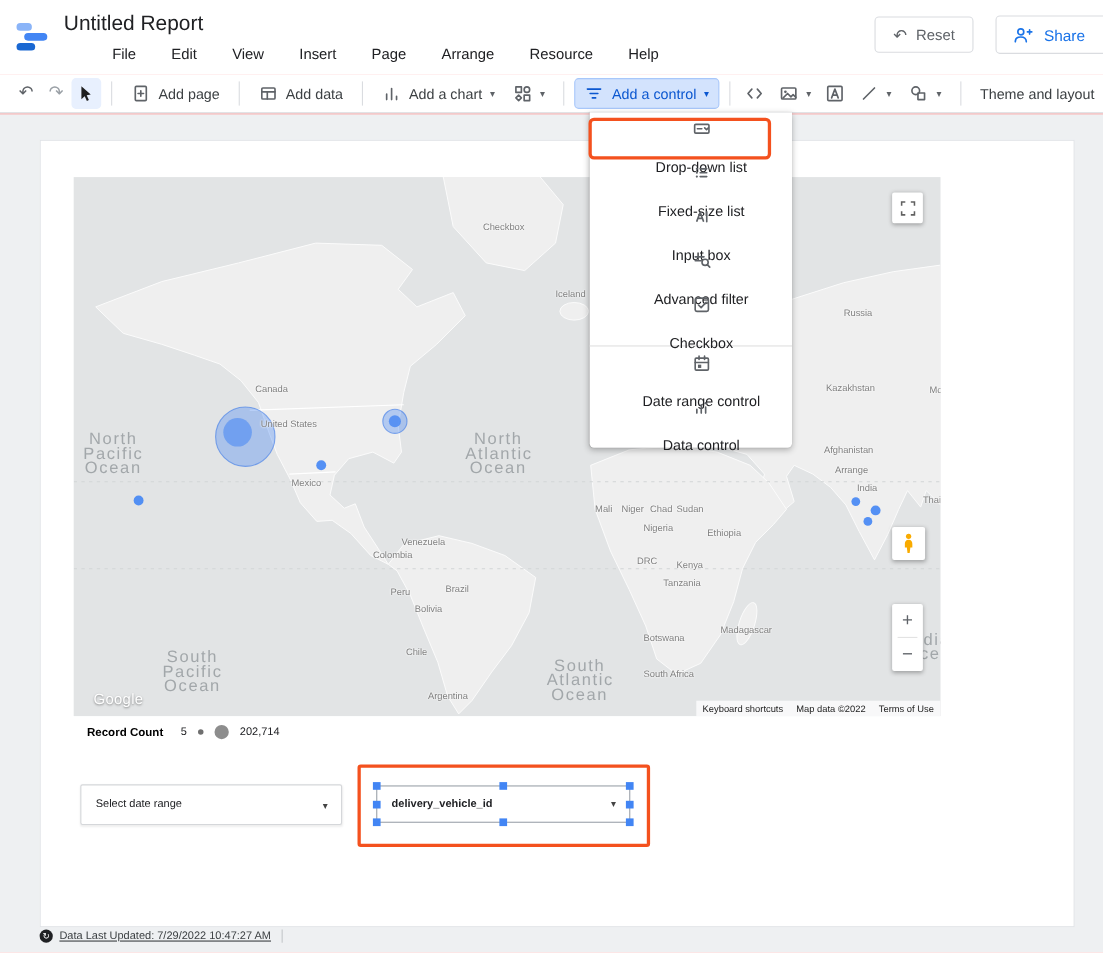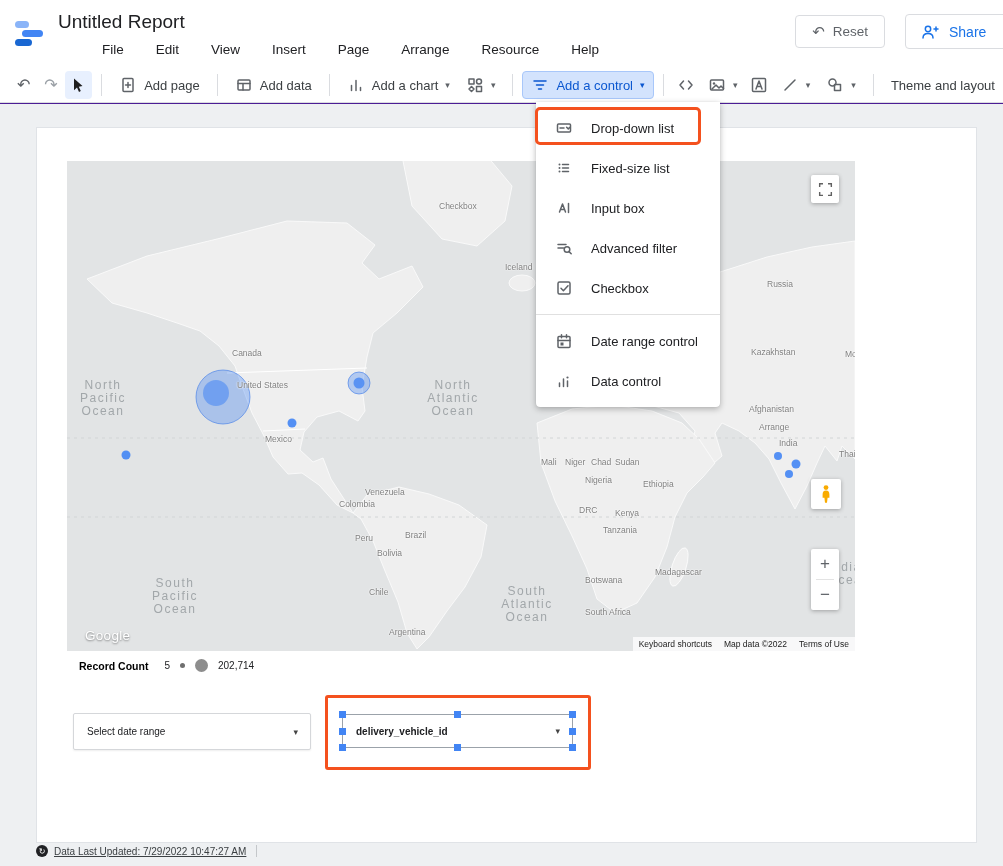"Untitled Report" .app { background: #4c1d95 -> #fca5a5 }
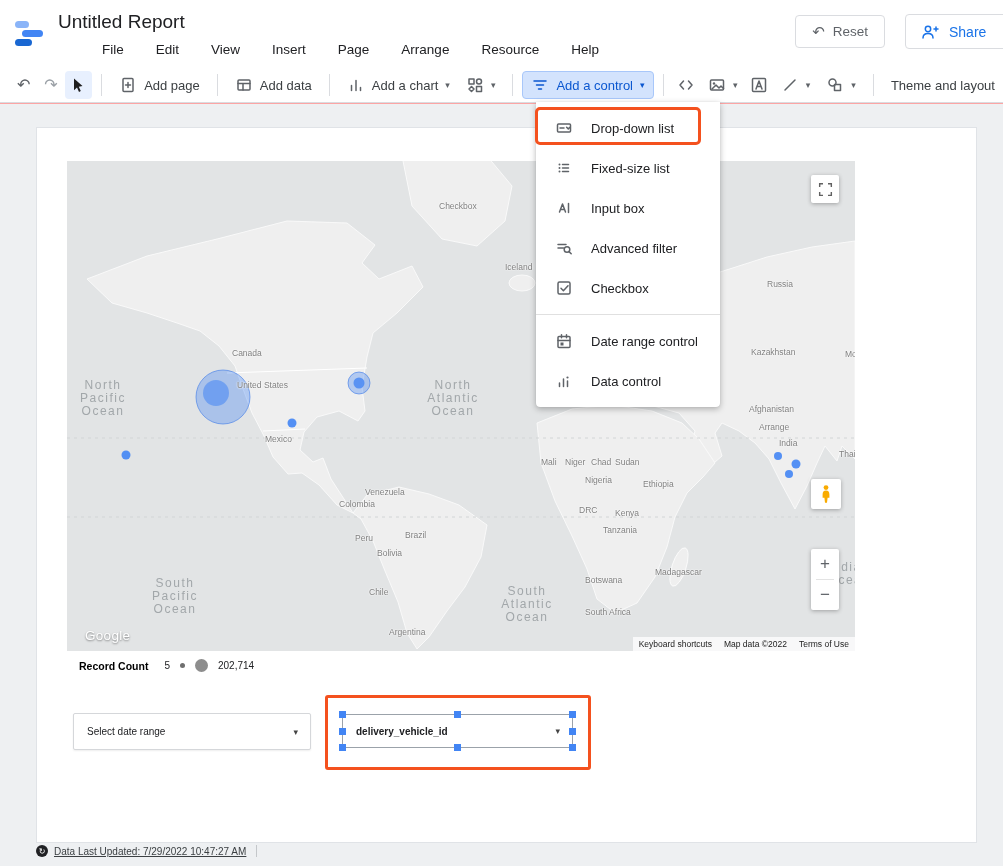"Drop-down list" .mi { flex-direction: none -> column }
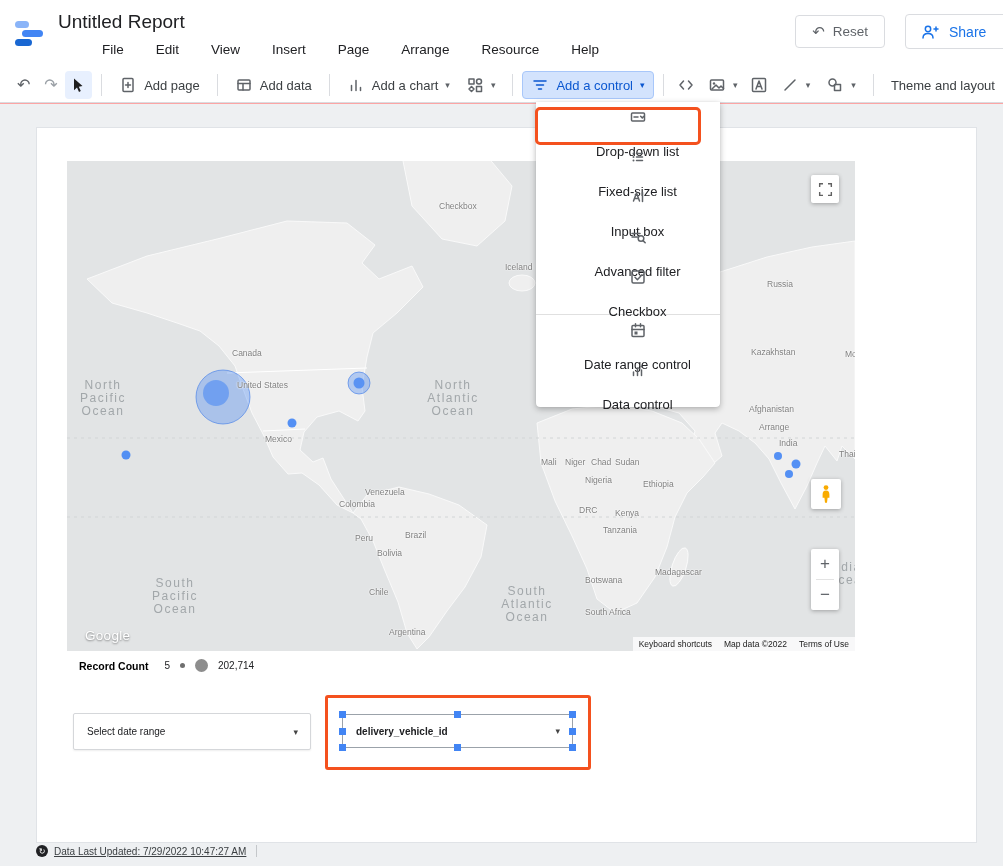"North" .olabel { font-size: 12px -> 15px; margin-top: none -> 14px }
